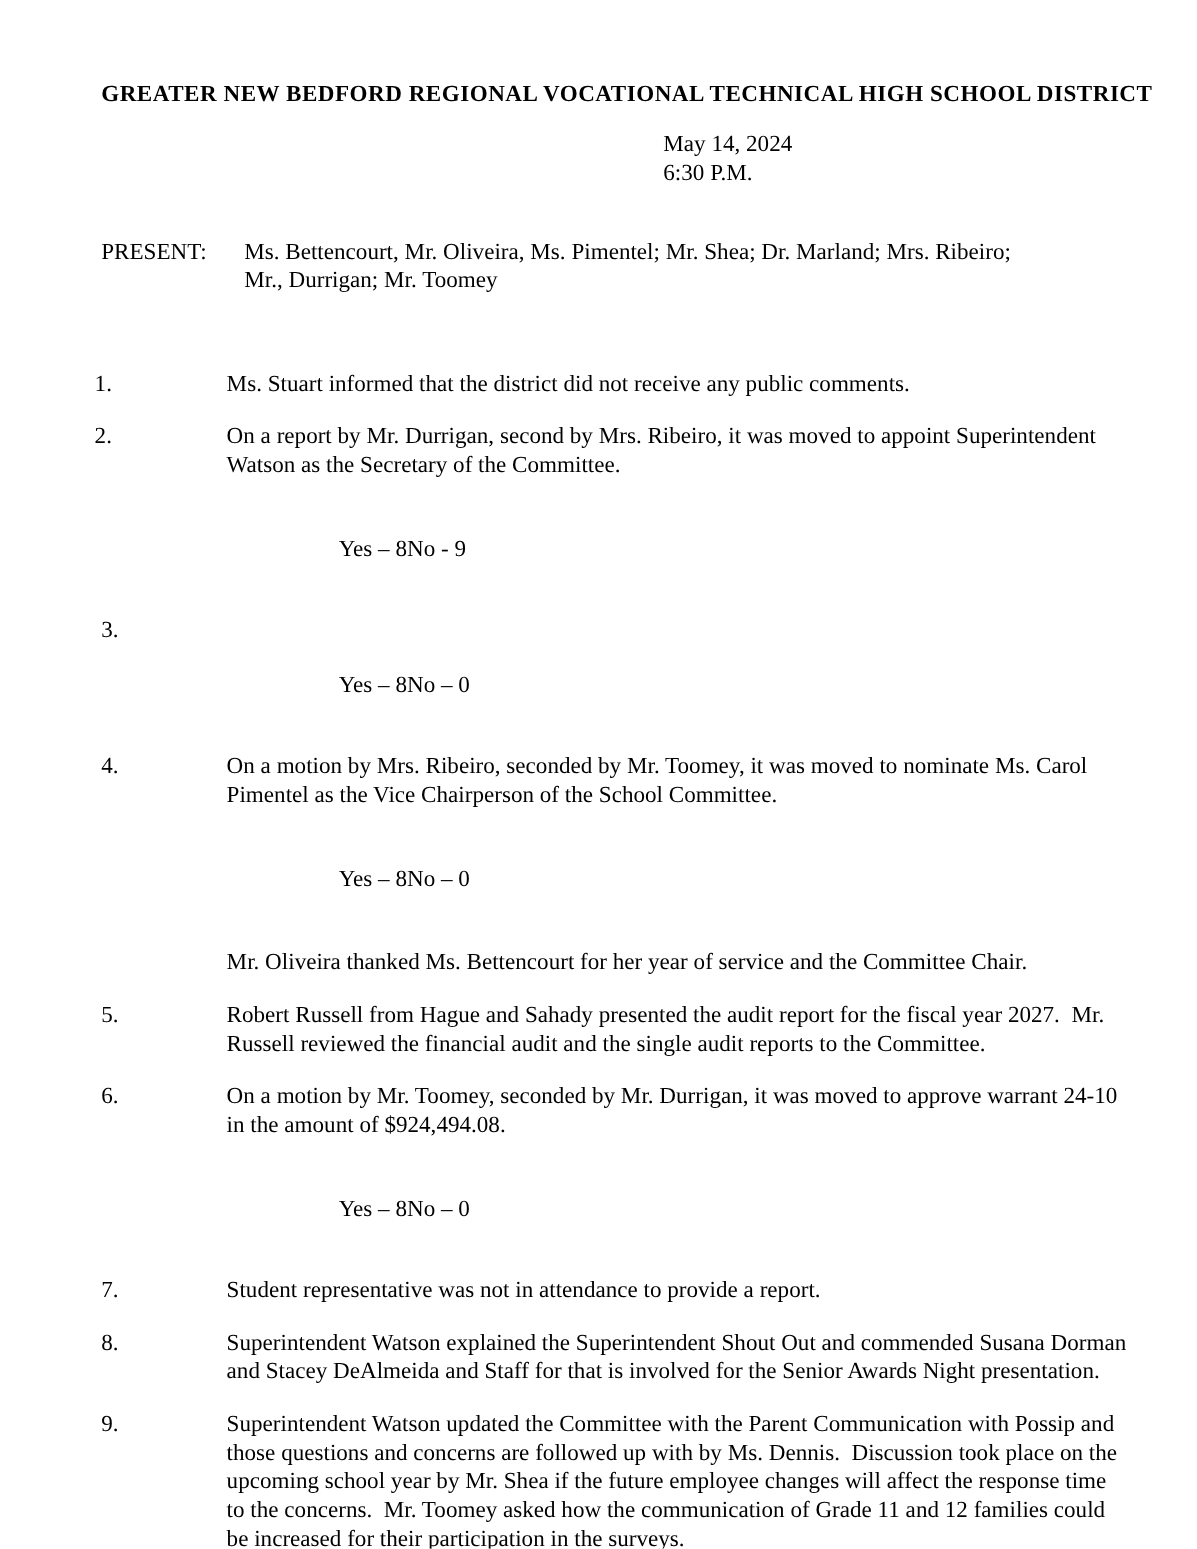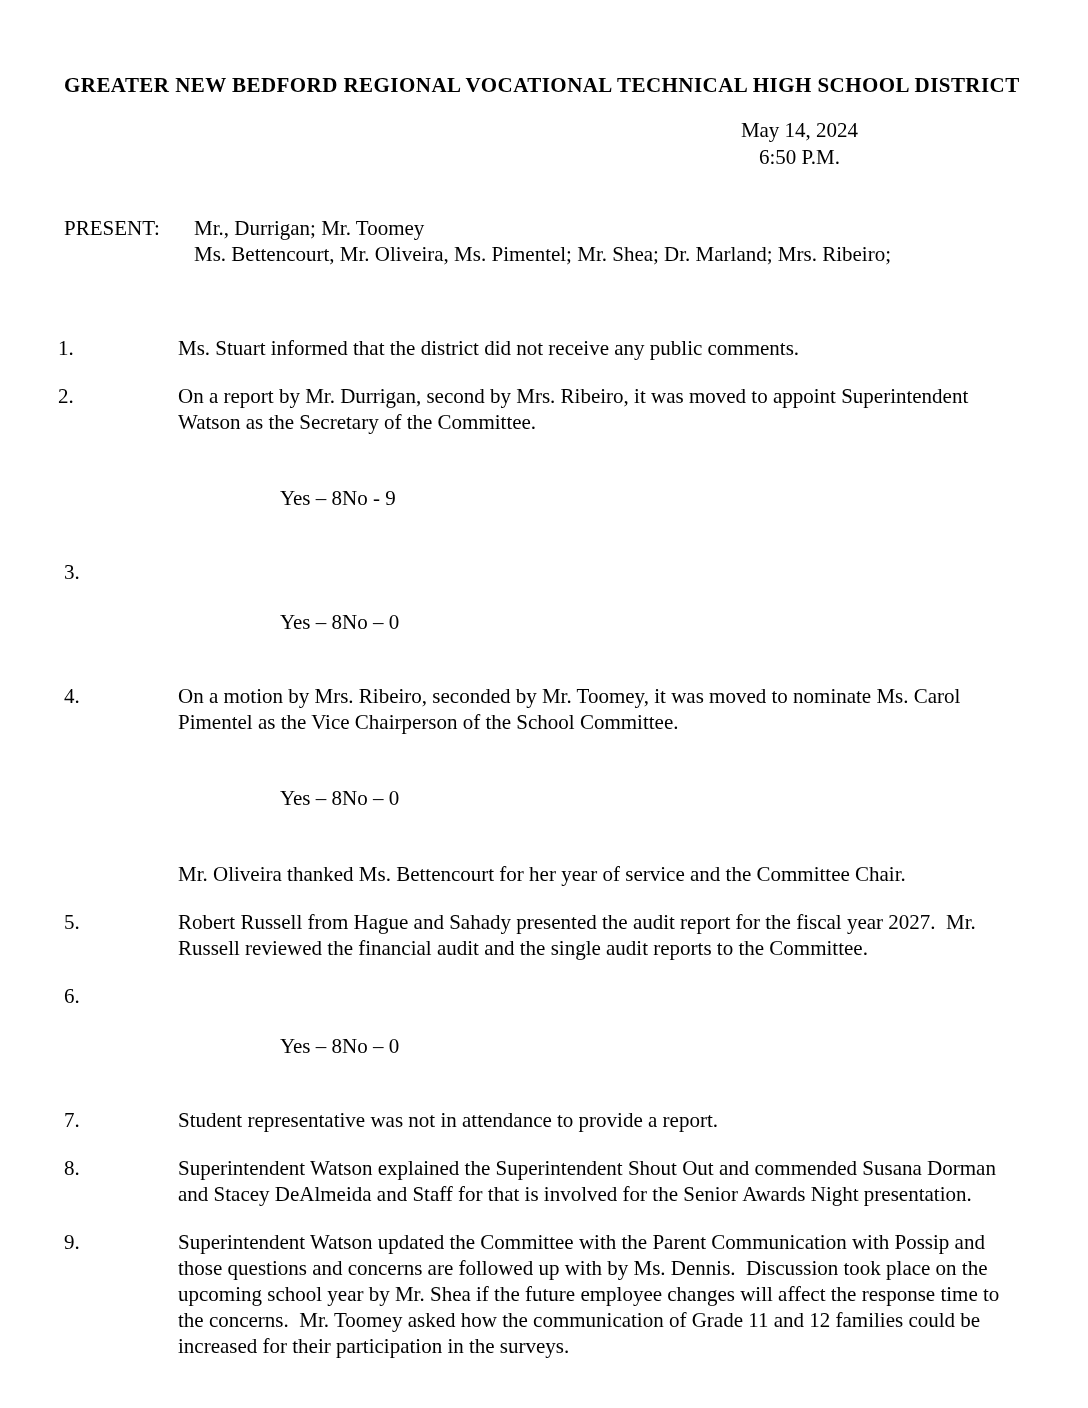"GREATER NEW BEDFORD REGIONAL VOCATIONAL" .page { padding: 72px 64px 0 64px -> 72px 64px 0 92px }
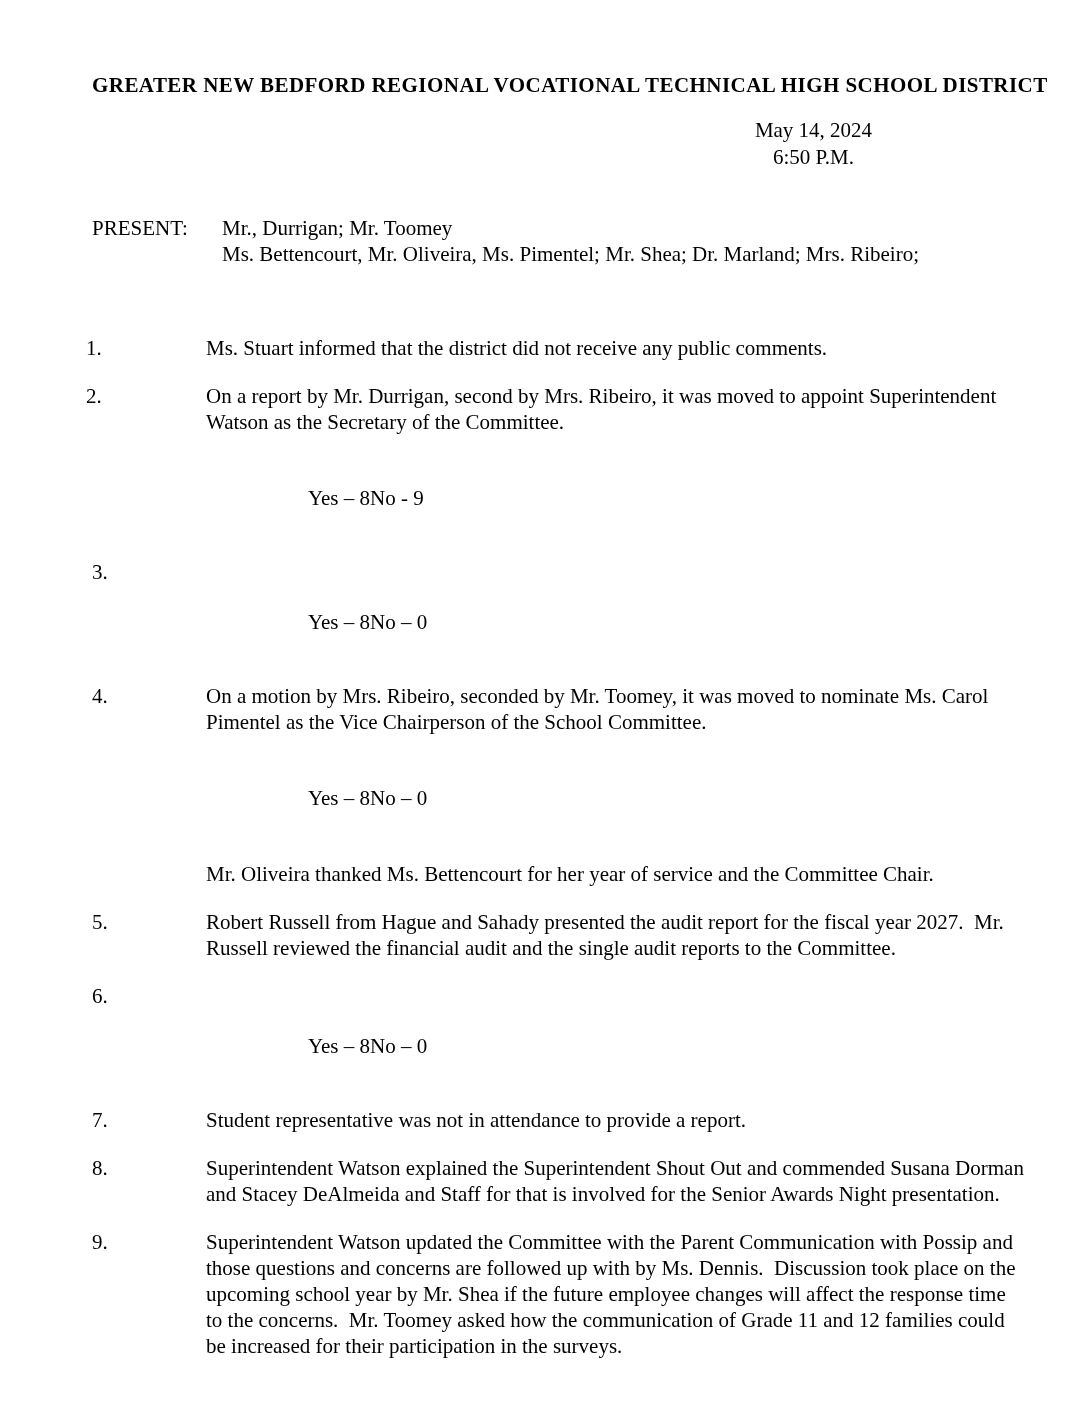"May 14, 2024" .dateblock { text-align: center -> none }
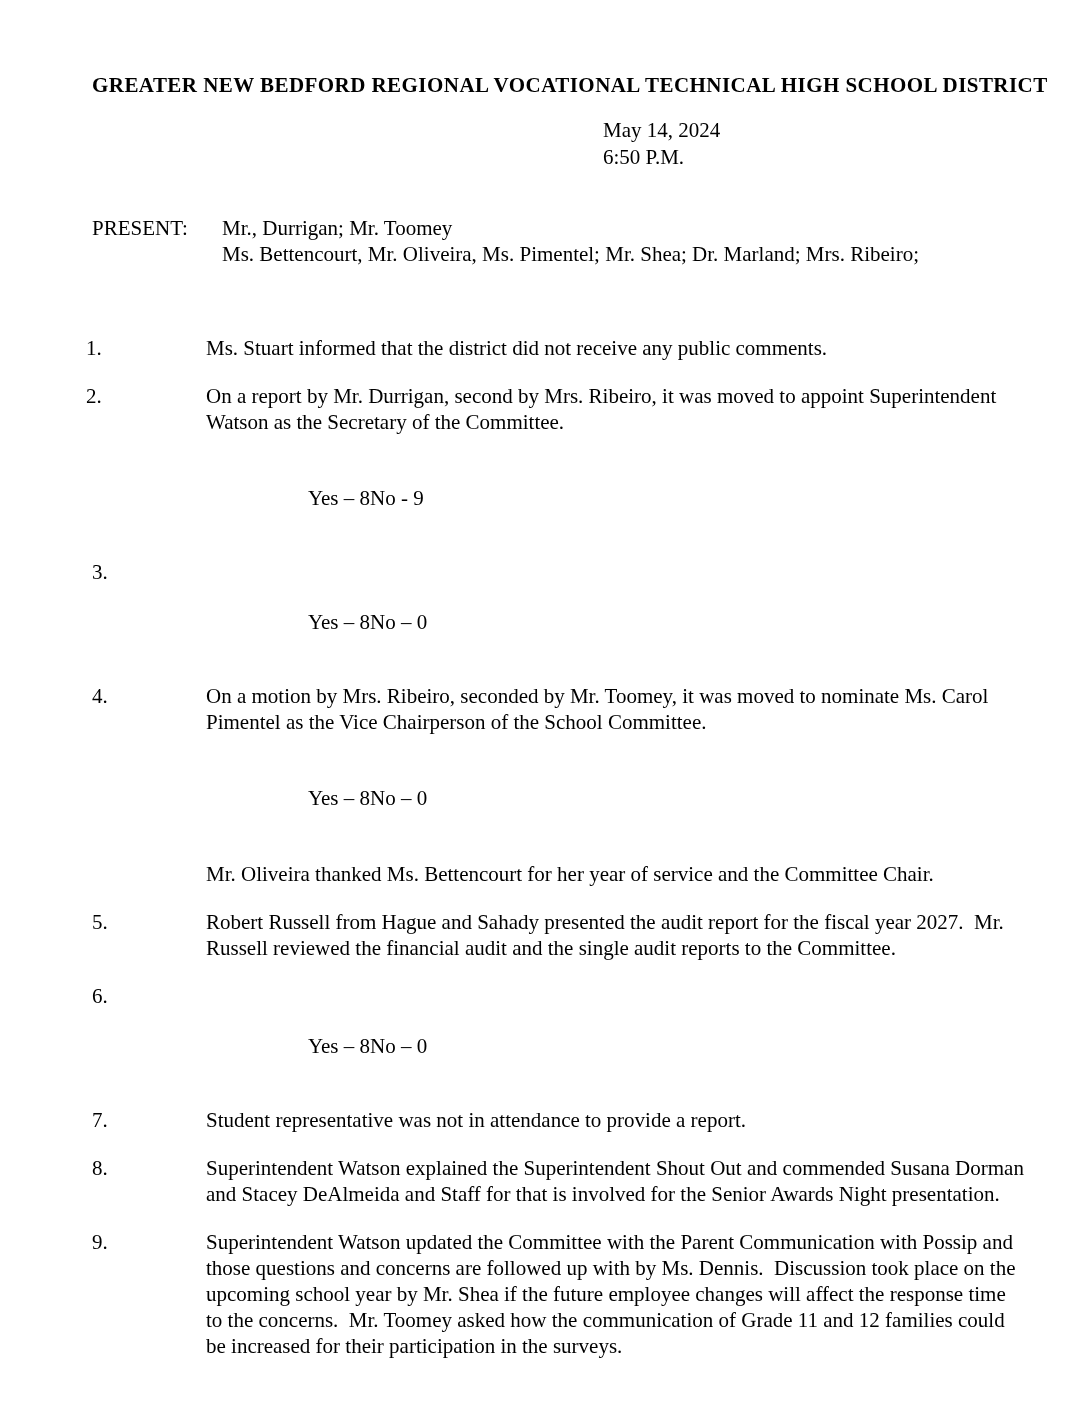"6:50 P.M." div { text: 6:50 -> 6:30 }
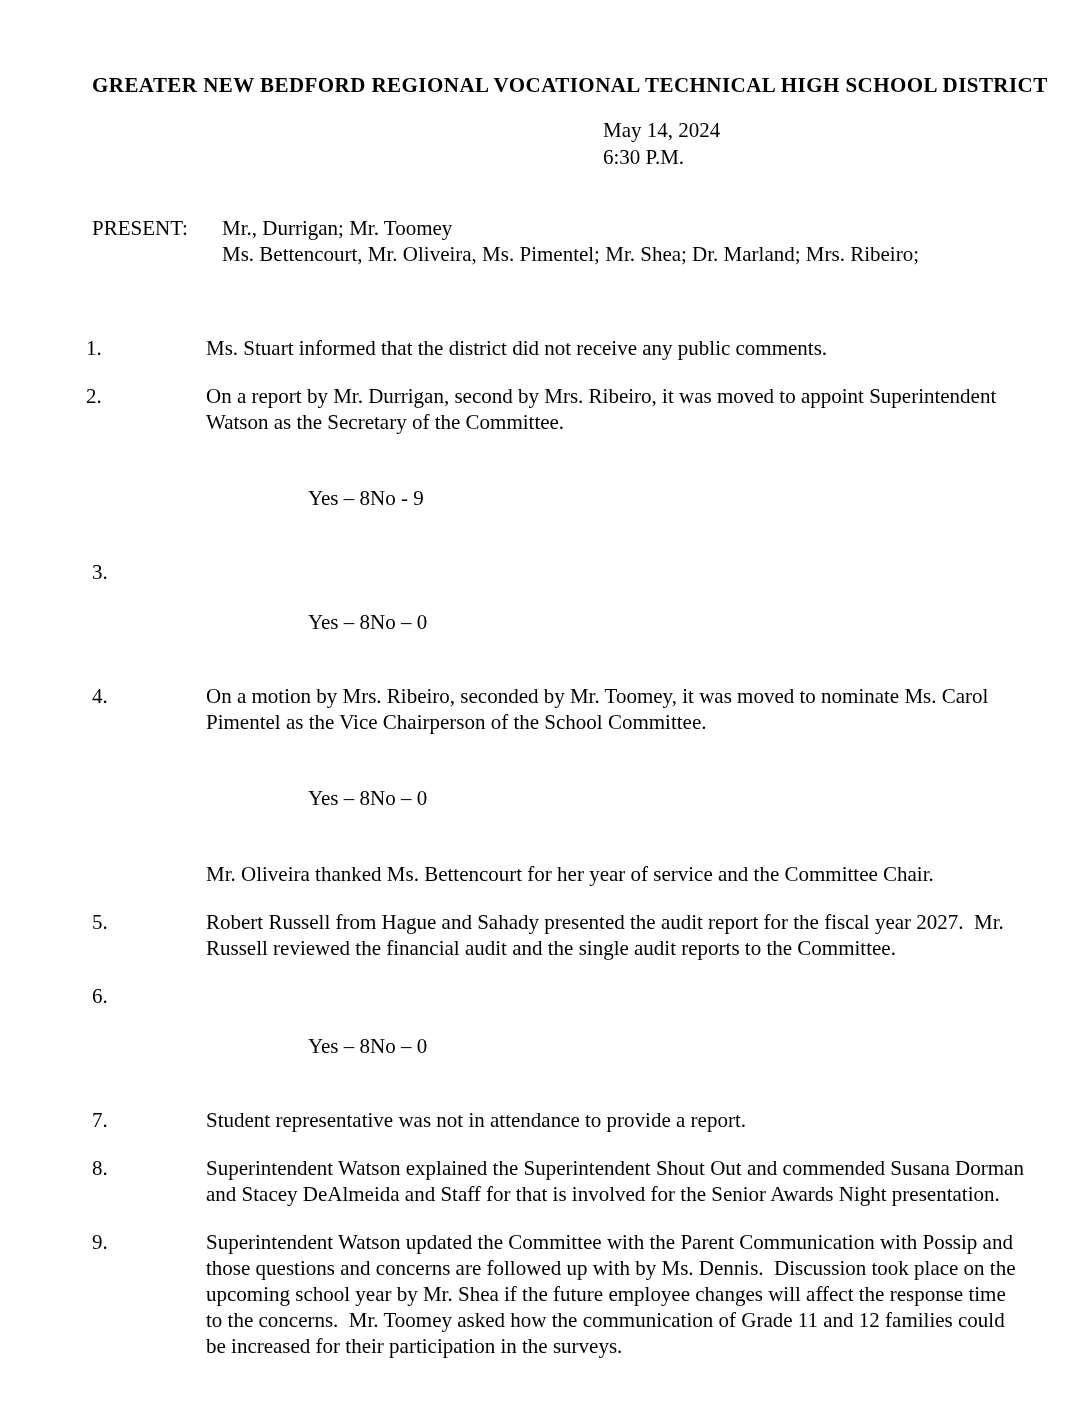"Mr., Durrigan; Mr. Toomey" div { order: before "Ms. Bettencourt, Mr. Oliveira, Ms." -> after "Ms. Bettencourt, Mr. Oliveira, Ms." }
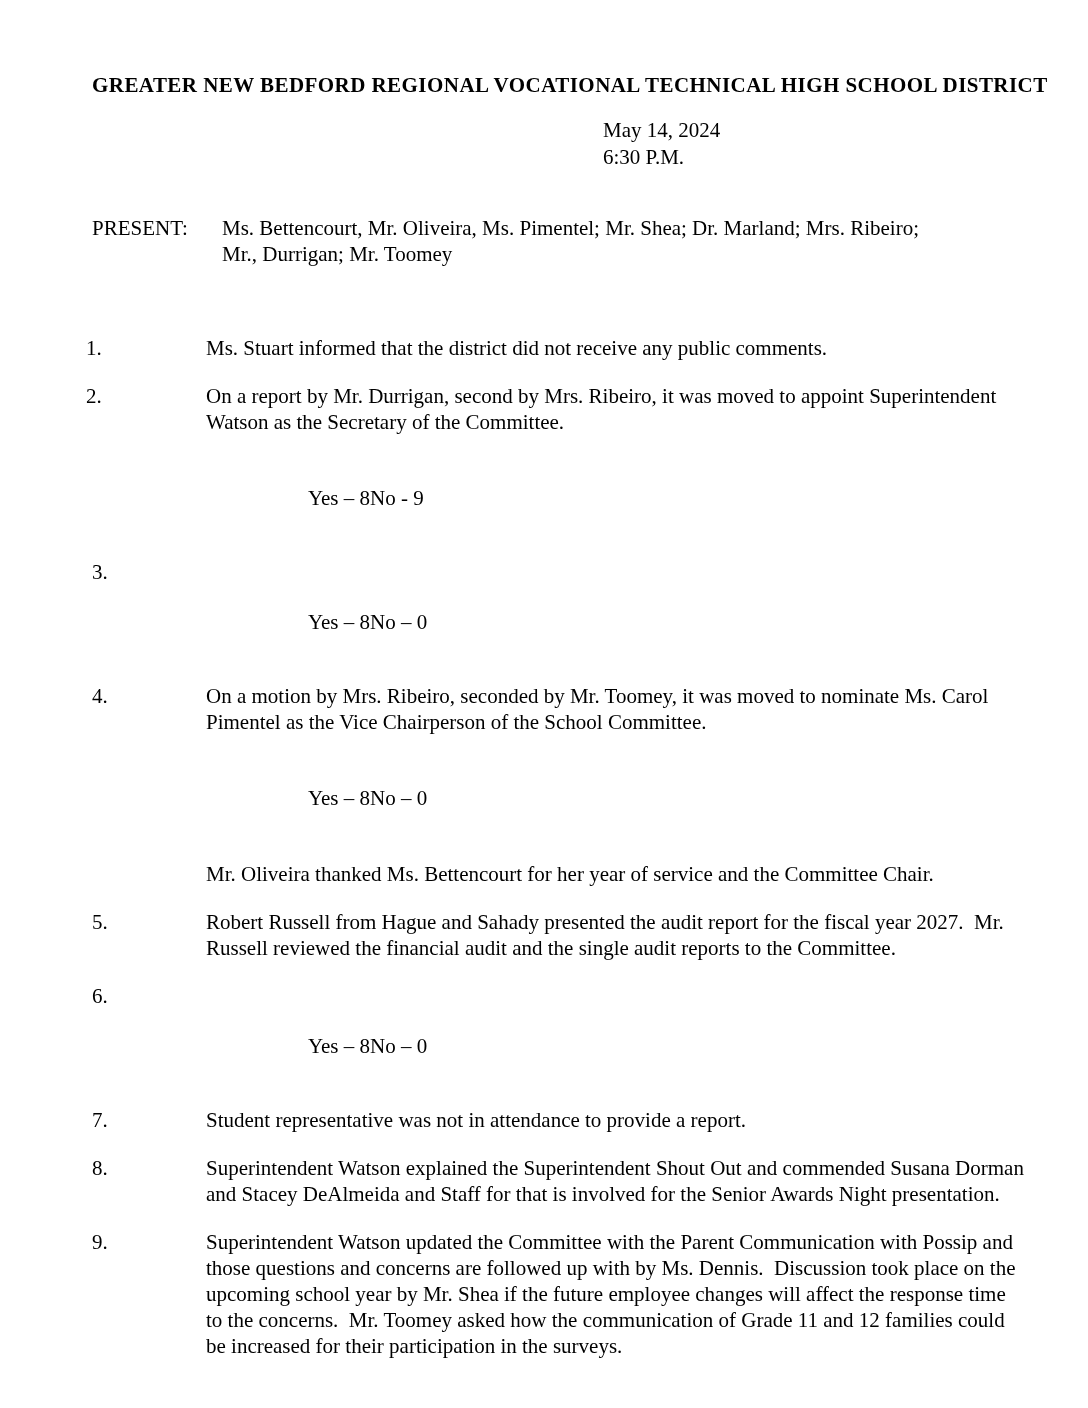"On a motion by Mr." p.text { html: none -> <p>On a motion by Mr. Toomey, seconded by Mr. Durrigan, it was moved to approve warrant 24-10 in the amount of $924,494.08.</p> }
